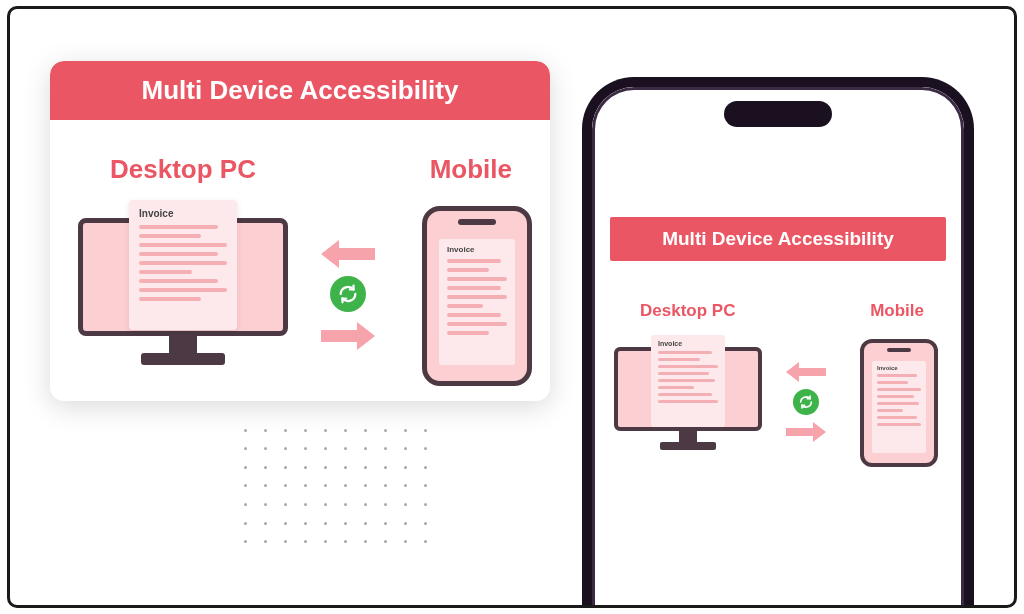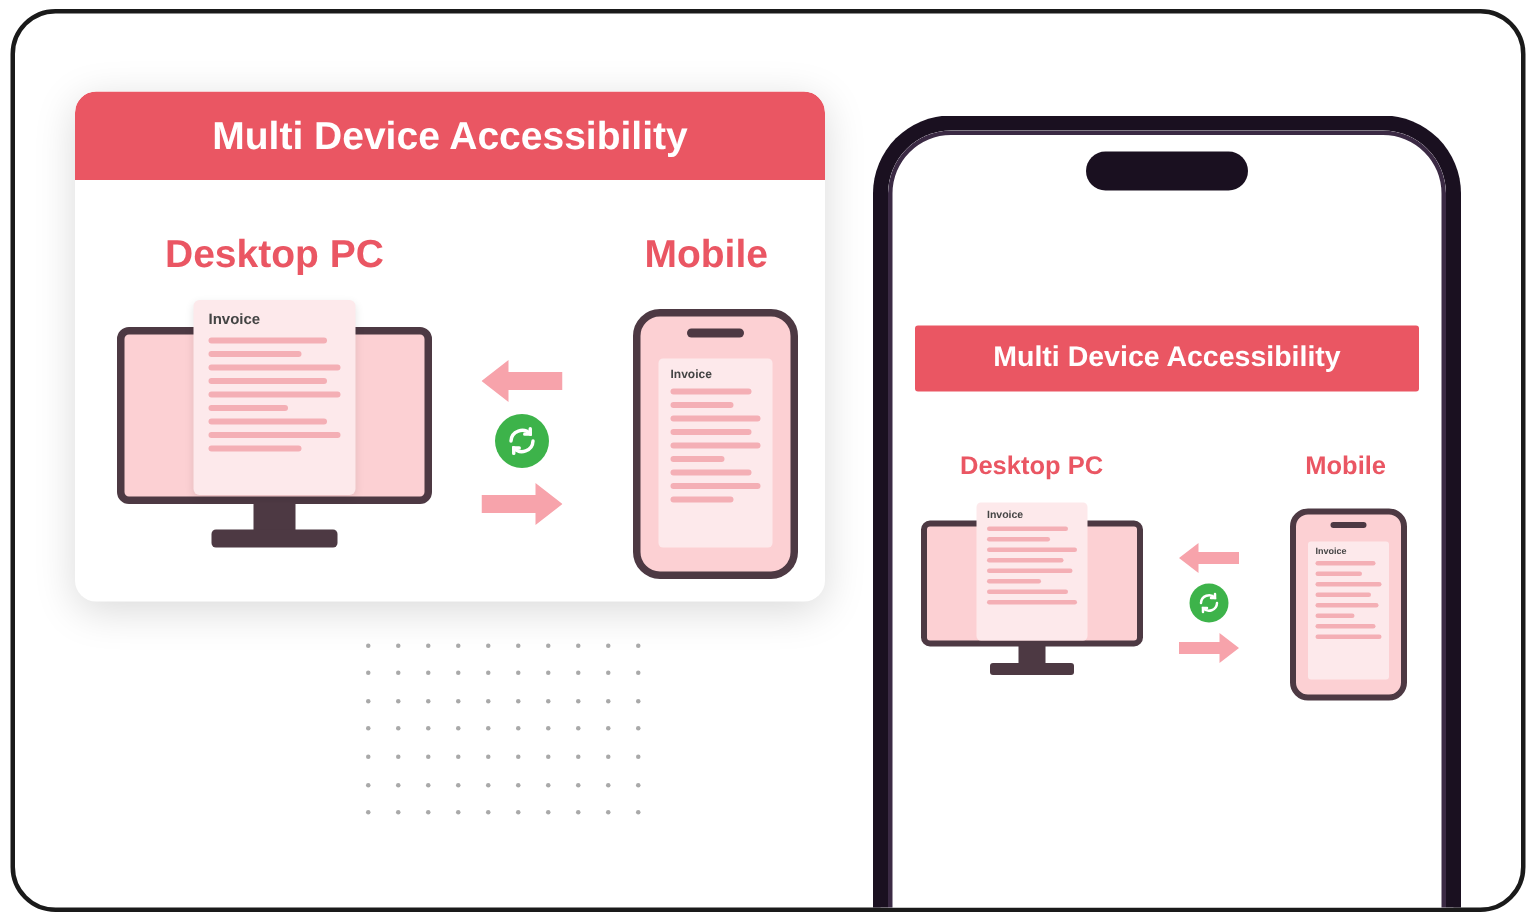"Multi Device Accessibility" .outer-frame { border-radius: 30px -> 10px }
